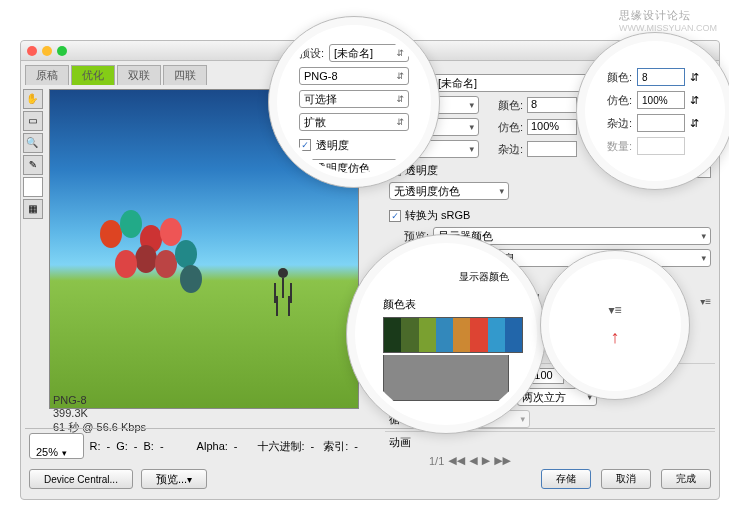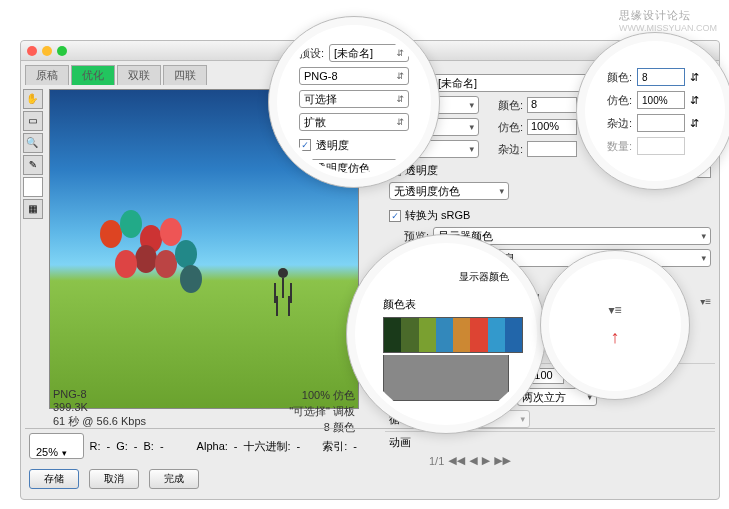"优化" .tab.active { background: #22c55e -> #84cc16 }
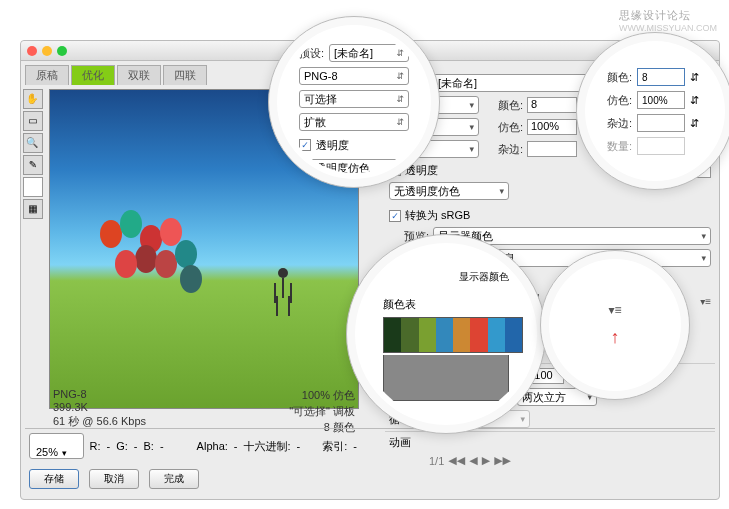"100% 仿色" div.info-right { html: <div> <span>100% 仿色</span> <span>"可选择" 调板</span> <span>8 颜色</span> </div> -> none }
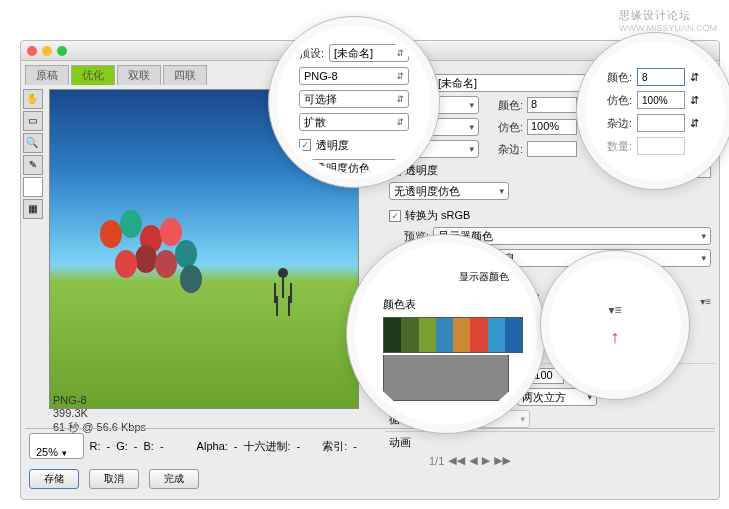"十六进制:" span { margin-left: 0 -> 14px }
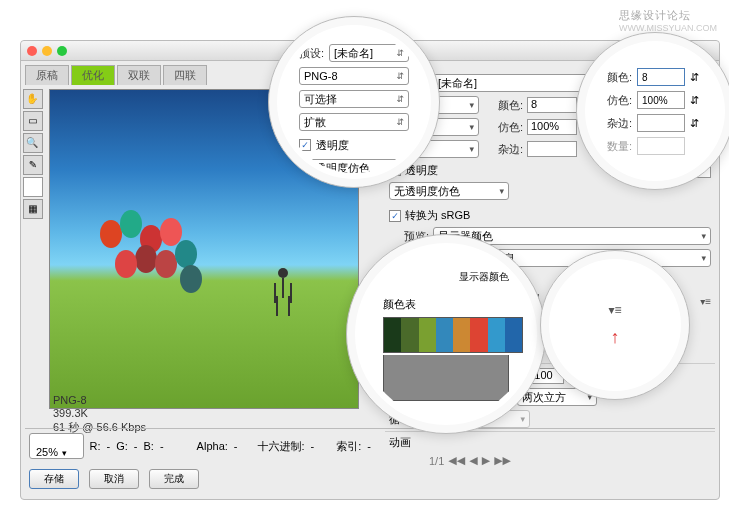"索引:" span { margin-left: 16px -> 3px }
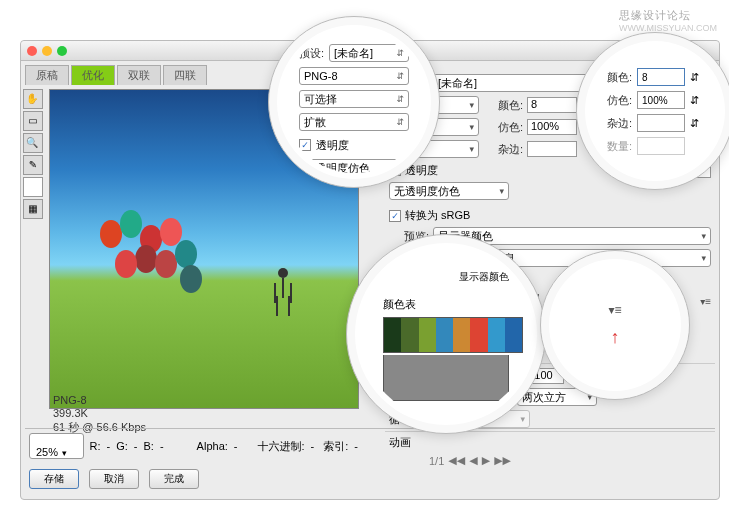"Device Central..." div { html: none -> <div> <div>Device Central...</div> <div><span>预览...</span> ▾</div> </div> }
